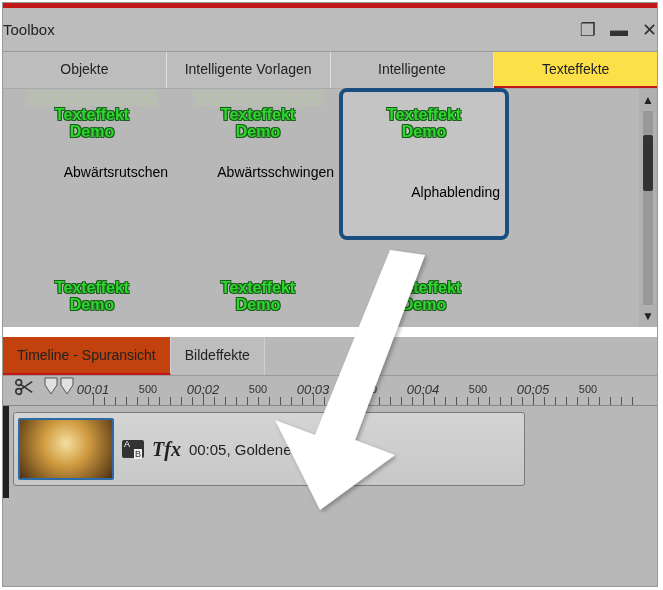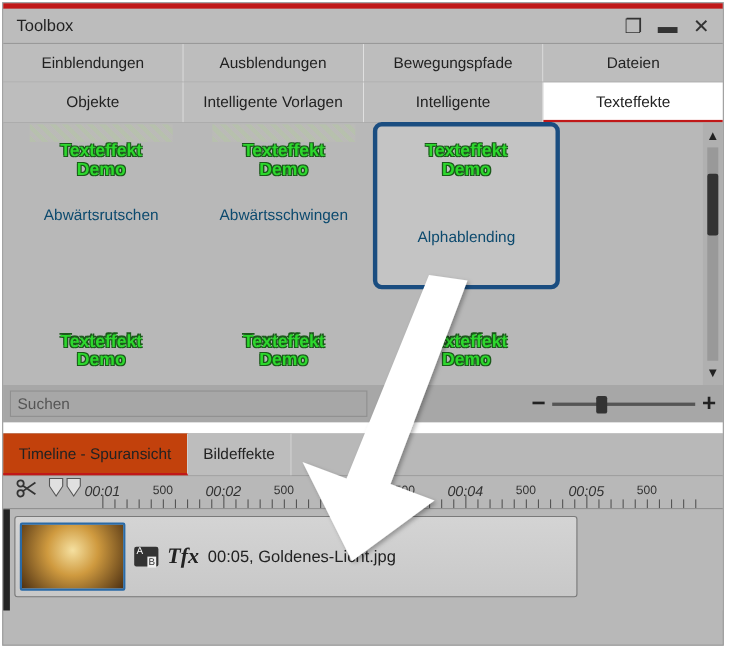"Toolbox" .titlebar { height: 32px -> 44px; padding: 0 12px -> 0 0 }
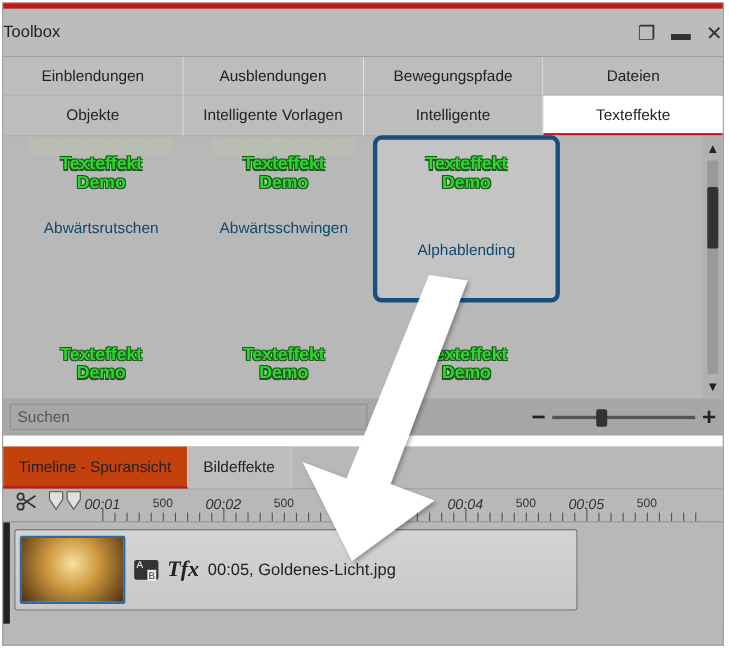"Einblendungen" div.tab-row { html: <div> <div>Einblendungen</div> <div>Ausblendungen</div> <div>Bewegungspfade</div> <div>Dateien</div> </div> -> none }
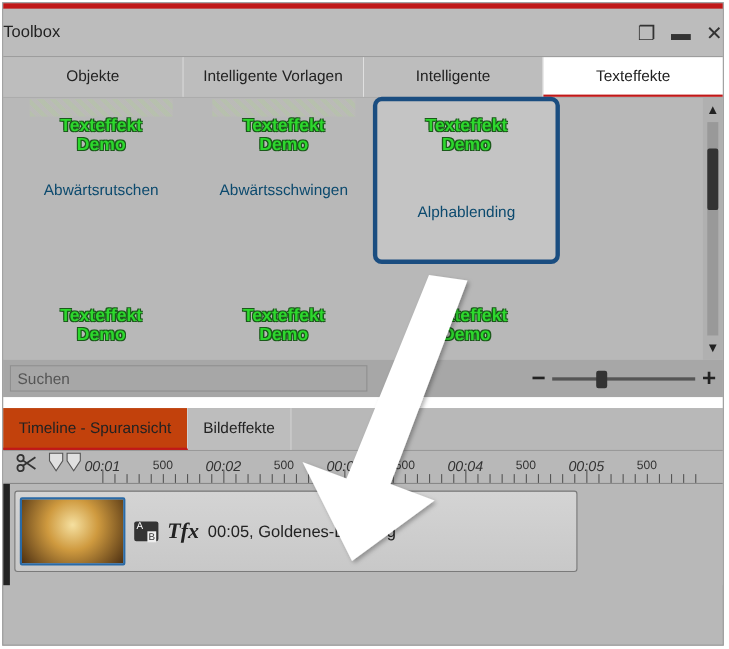"Texteffekte" .tab.active { background: #ffffff -> #fde047 }
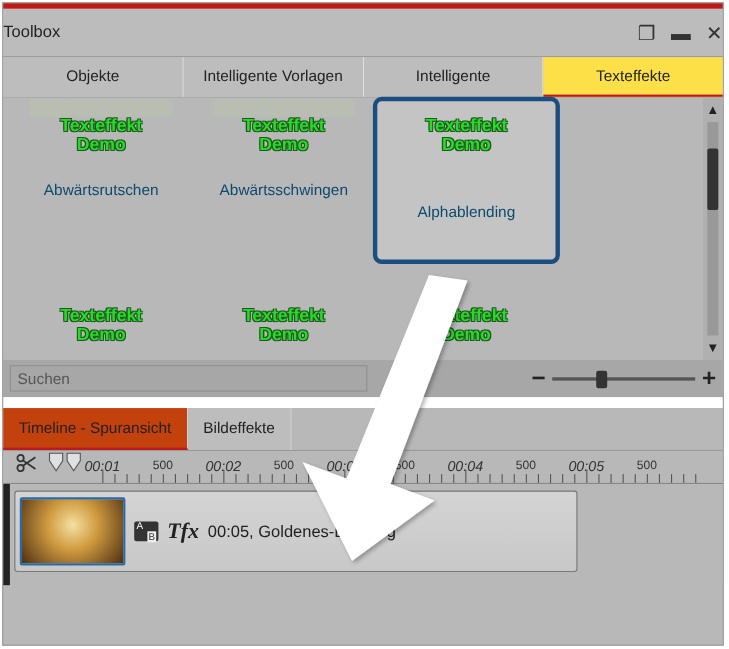"Abwärtsrutschen" .cell-label { color: #0c4a6e -> #000000; text-align: center -> right }
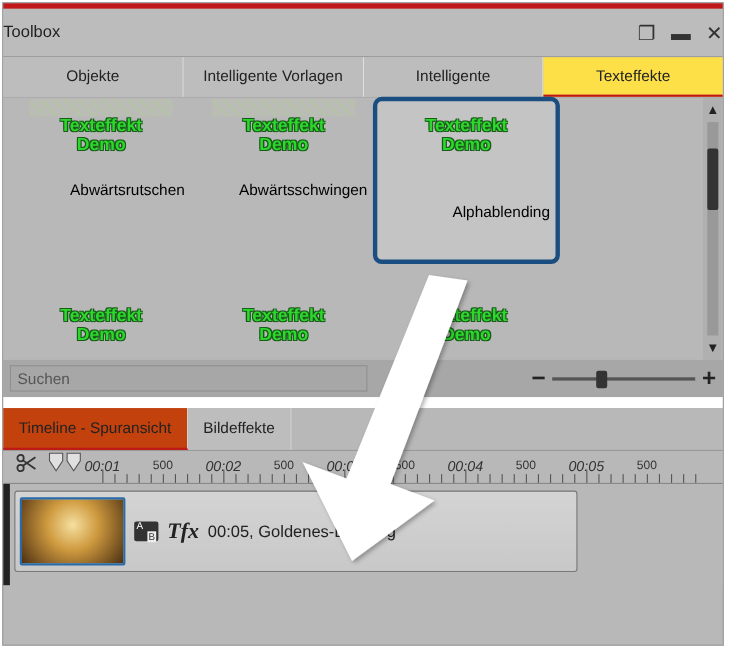"Suchen" div.search-row { html: <div> <input> <div> <span>−</span> <div> <div></div> </div> <span>+</span> </div> </div> -> none }
